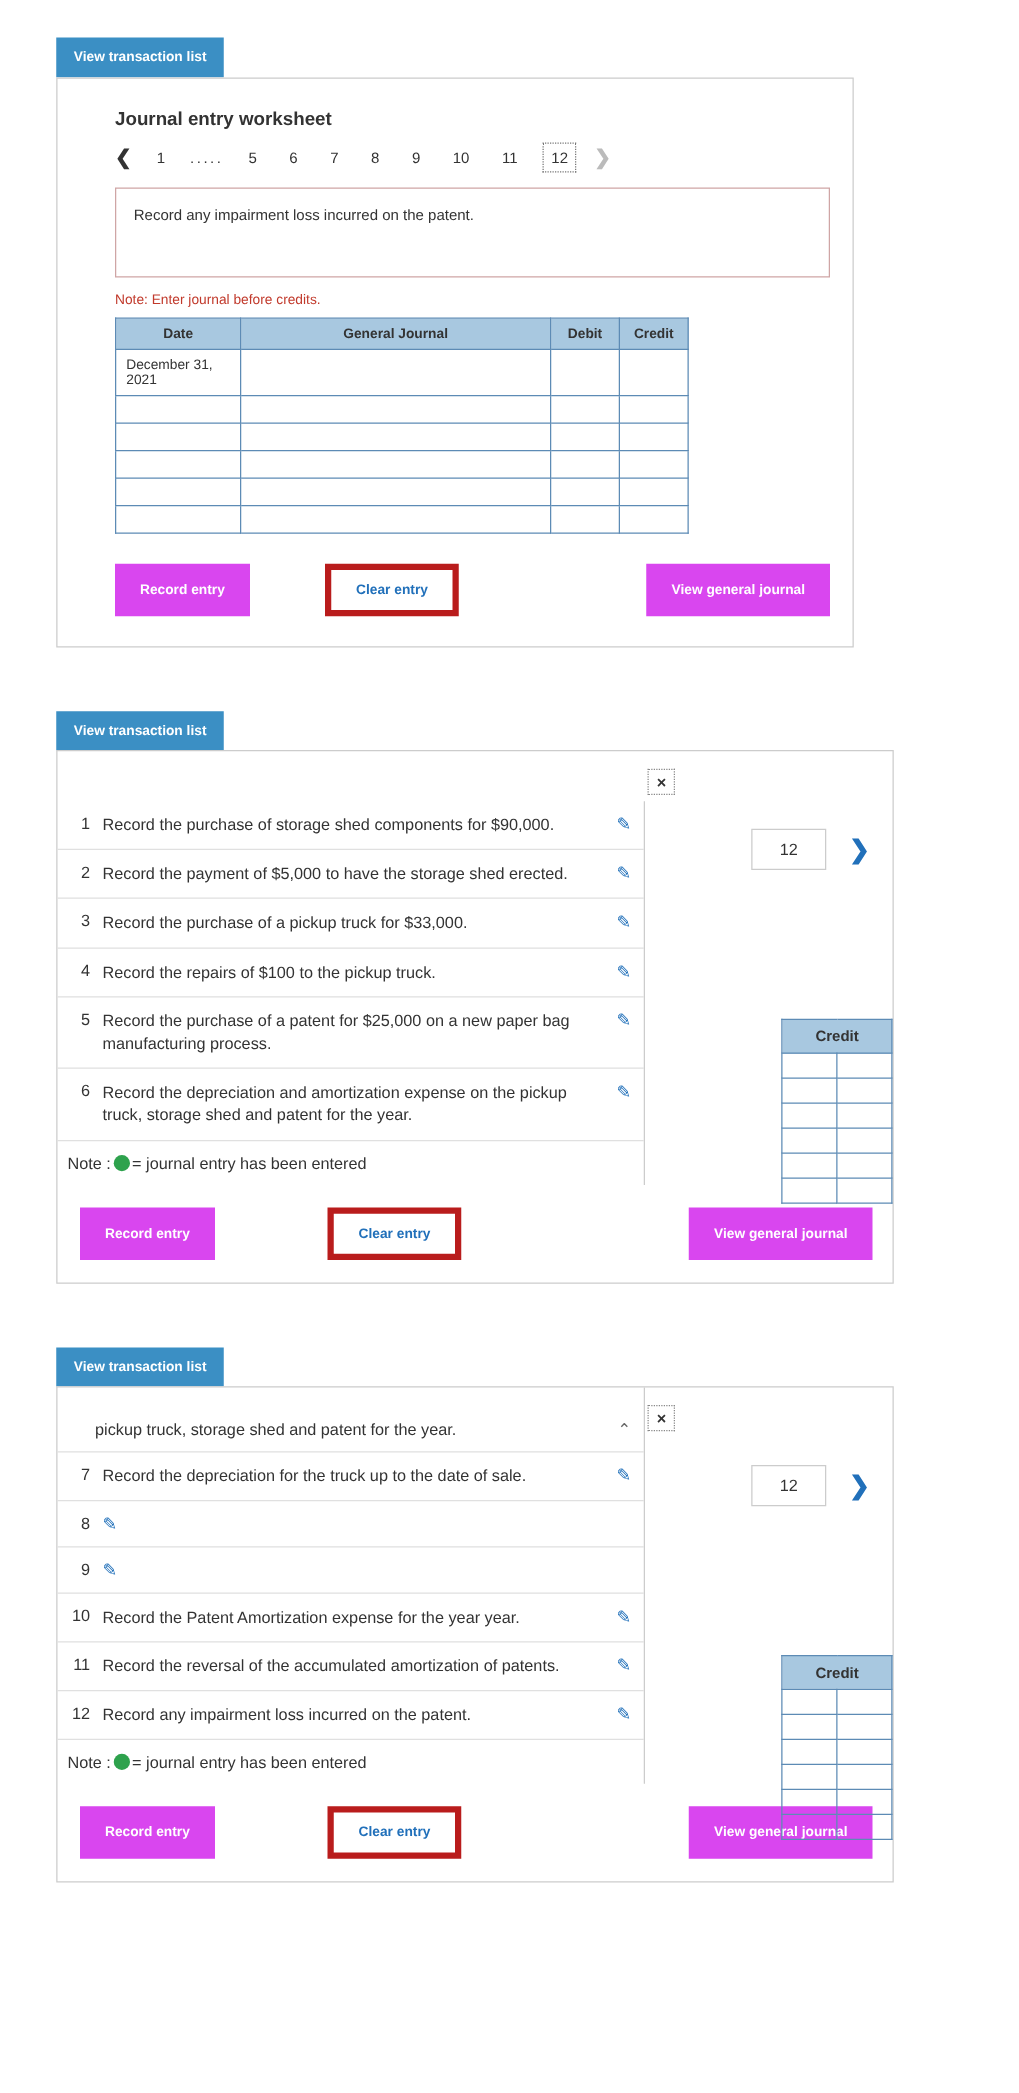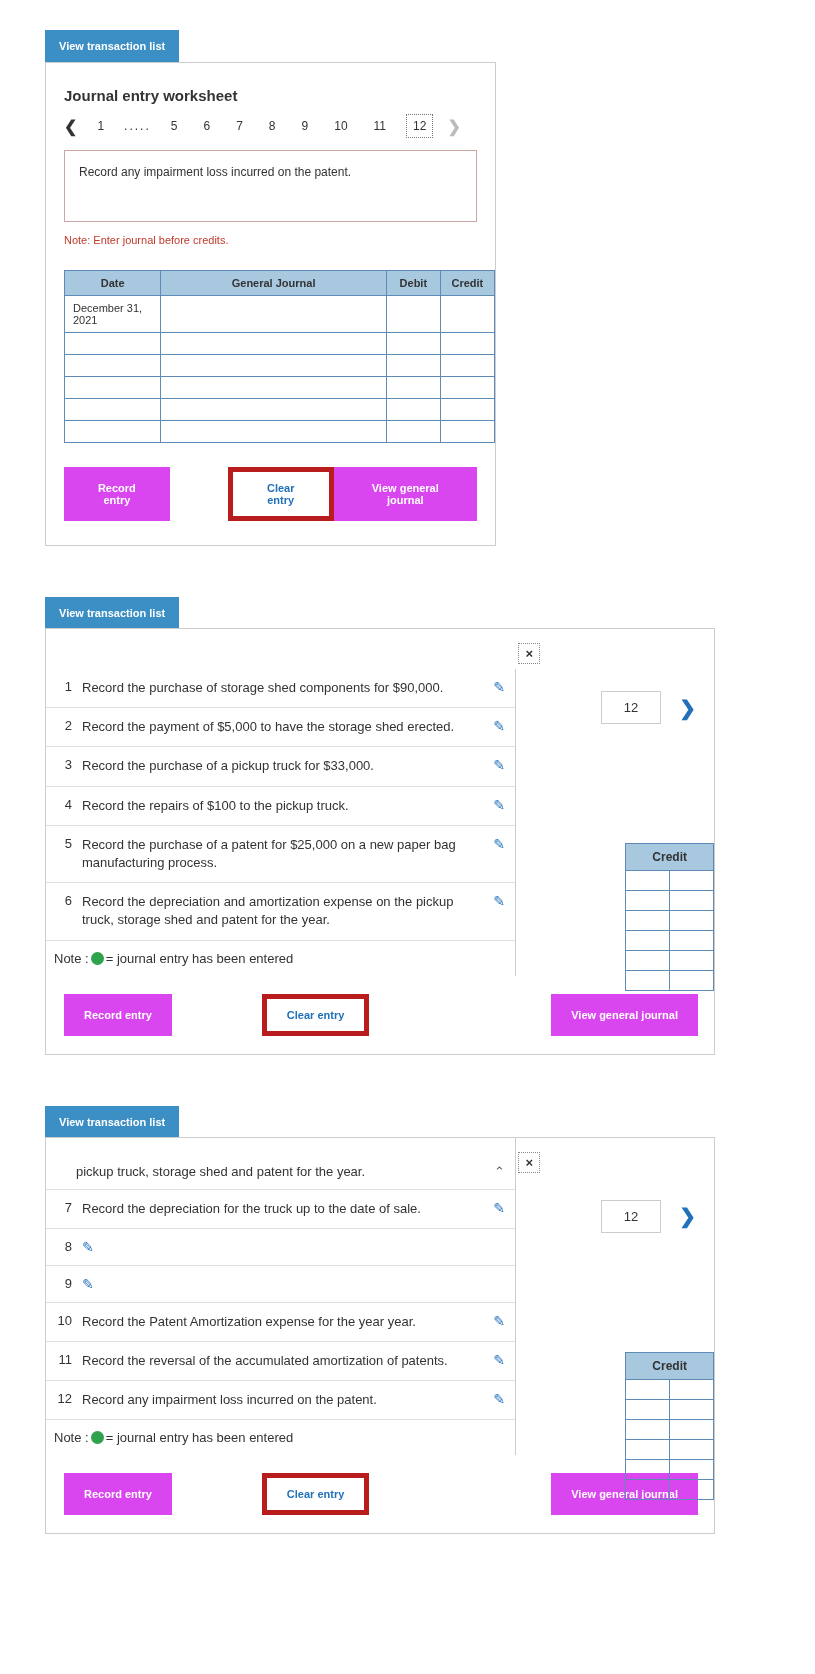"Journal entry worksheet" .panel.small { padding-left: none -> 28px; width: 451px -> 638px }
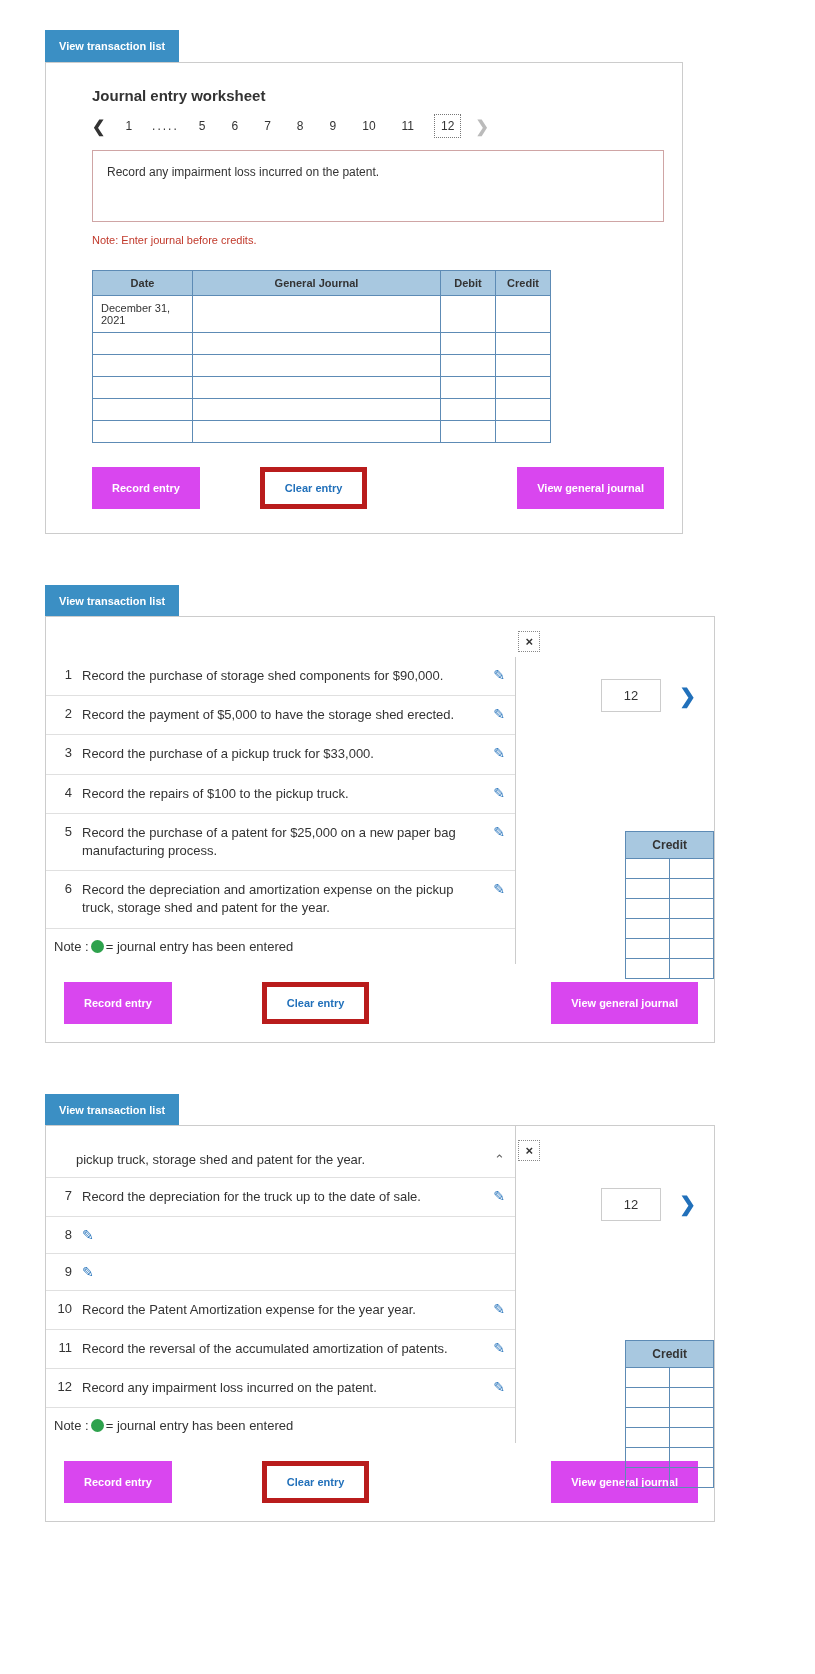"Date" .je-table { margin: 16px 0 0 18px -> 0 0 0 18px }
